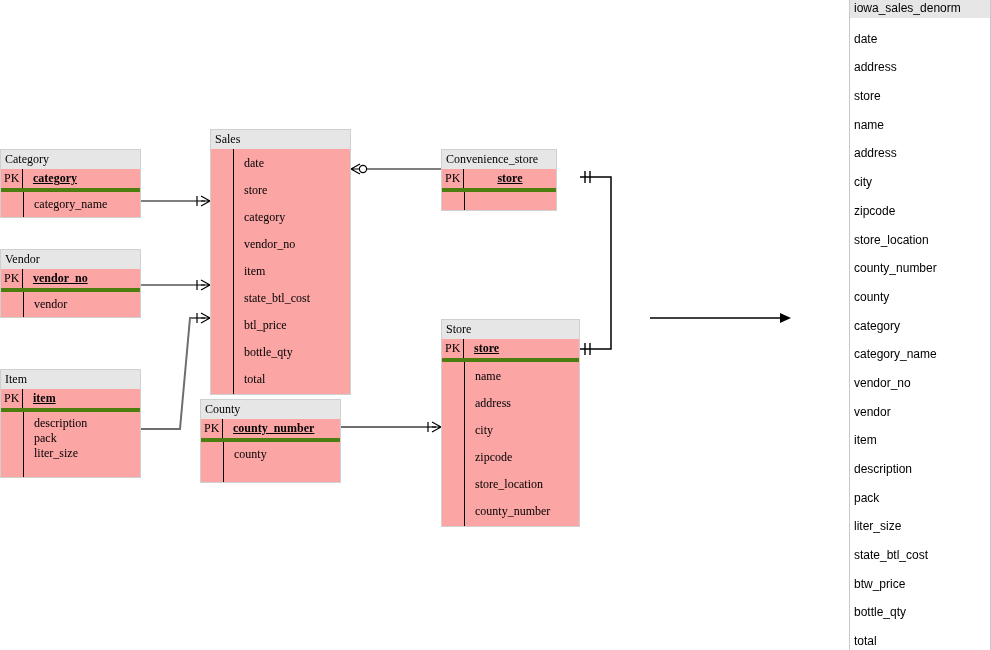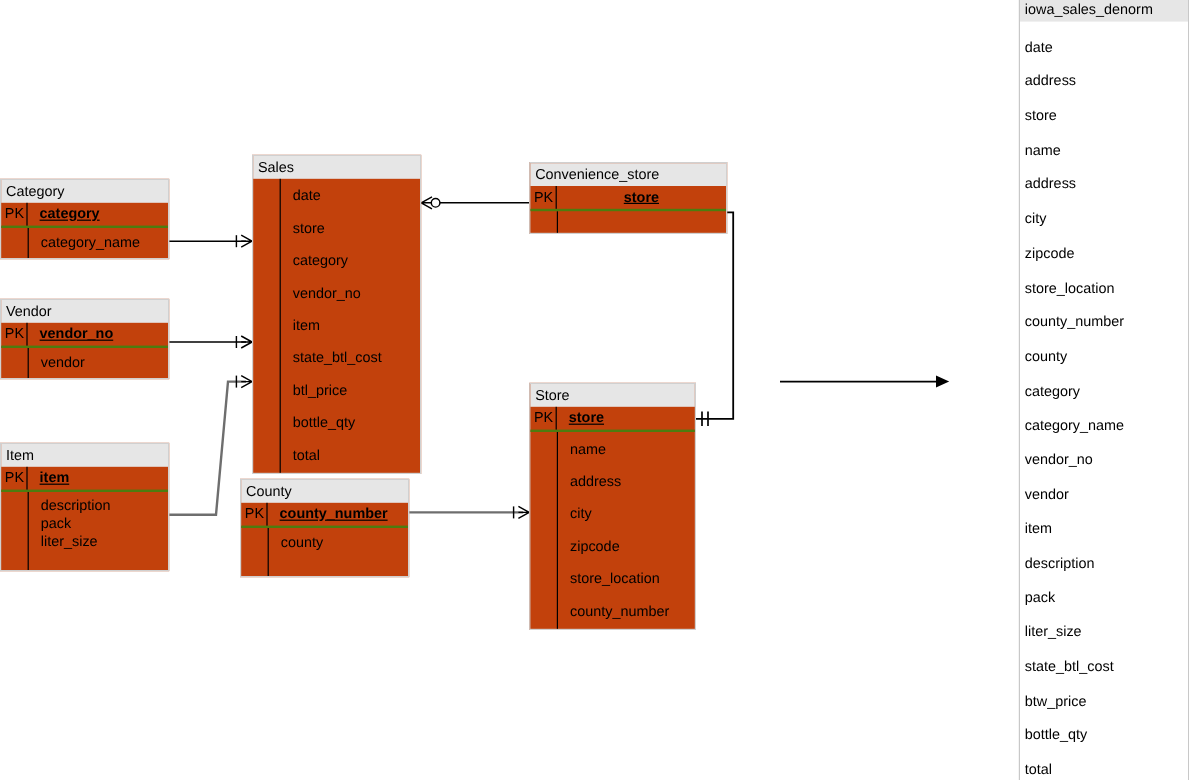"Sales" .entity { background: #c2410c -> #fca5a5; font-family: none -> Liberation Serif, serif }
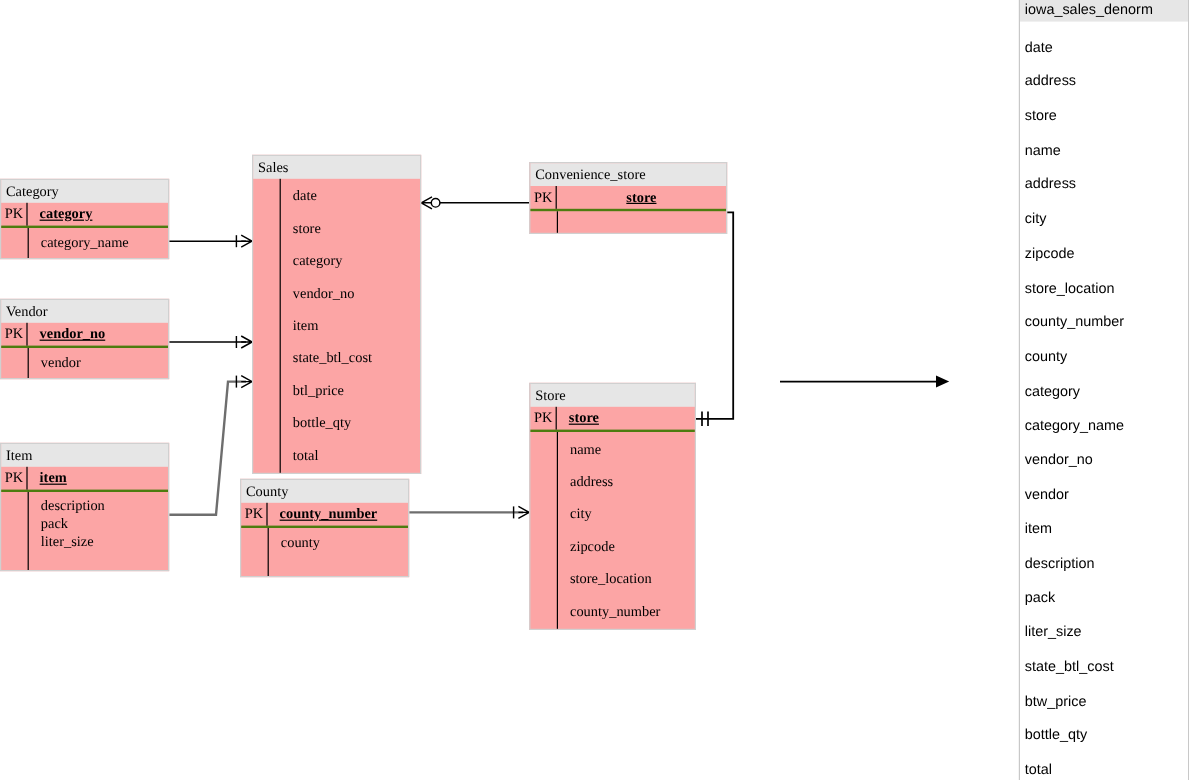"Convenience_store" div.entity { top: 135px -> 149px; width: 165px -> 116px }
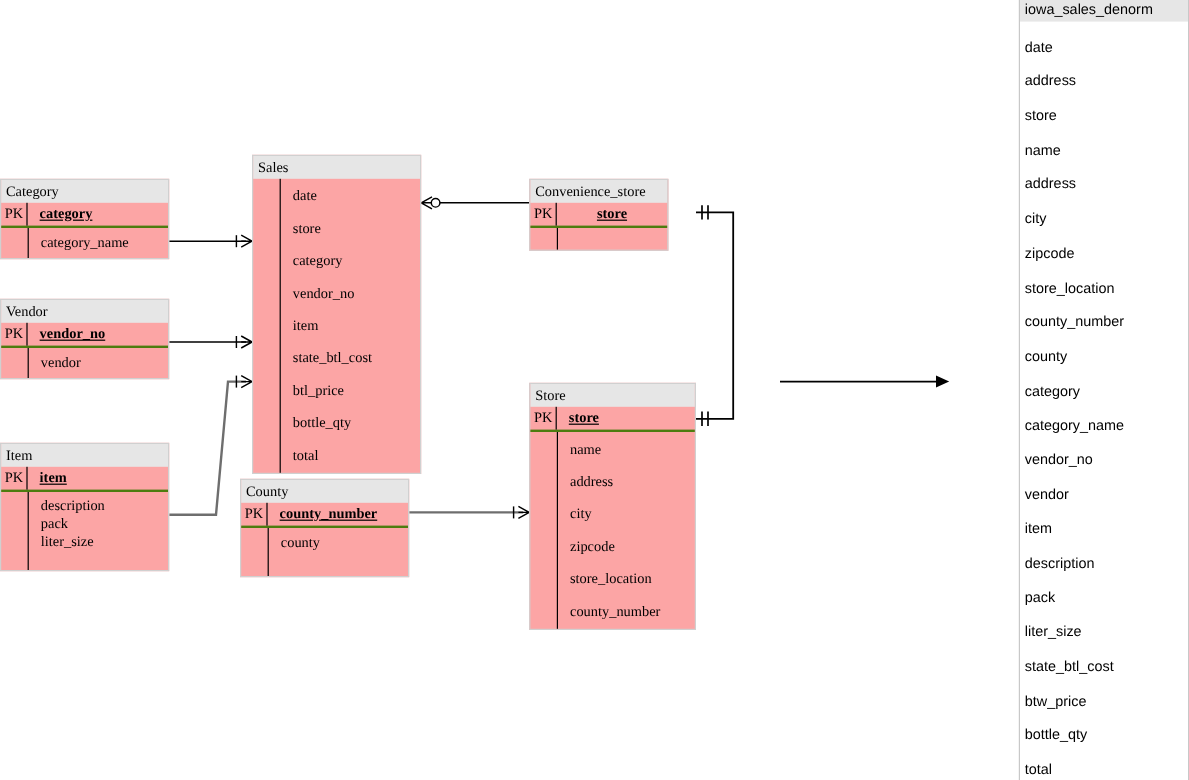"PK" .pk-row { border-bottom: 2px solid #4d7c0f -> 4px solid #4d7c0f }
